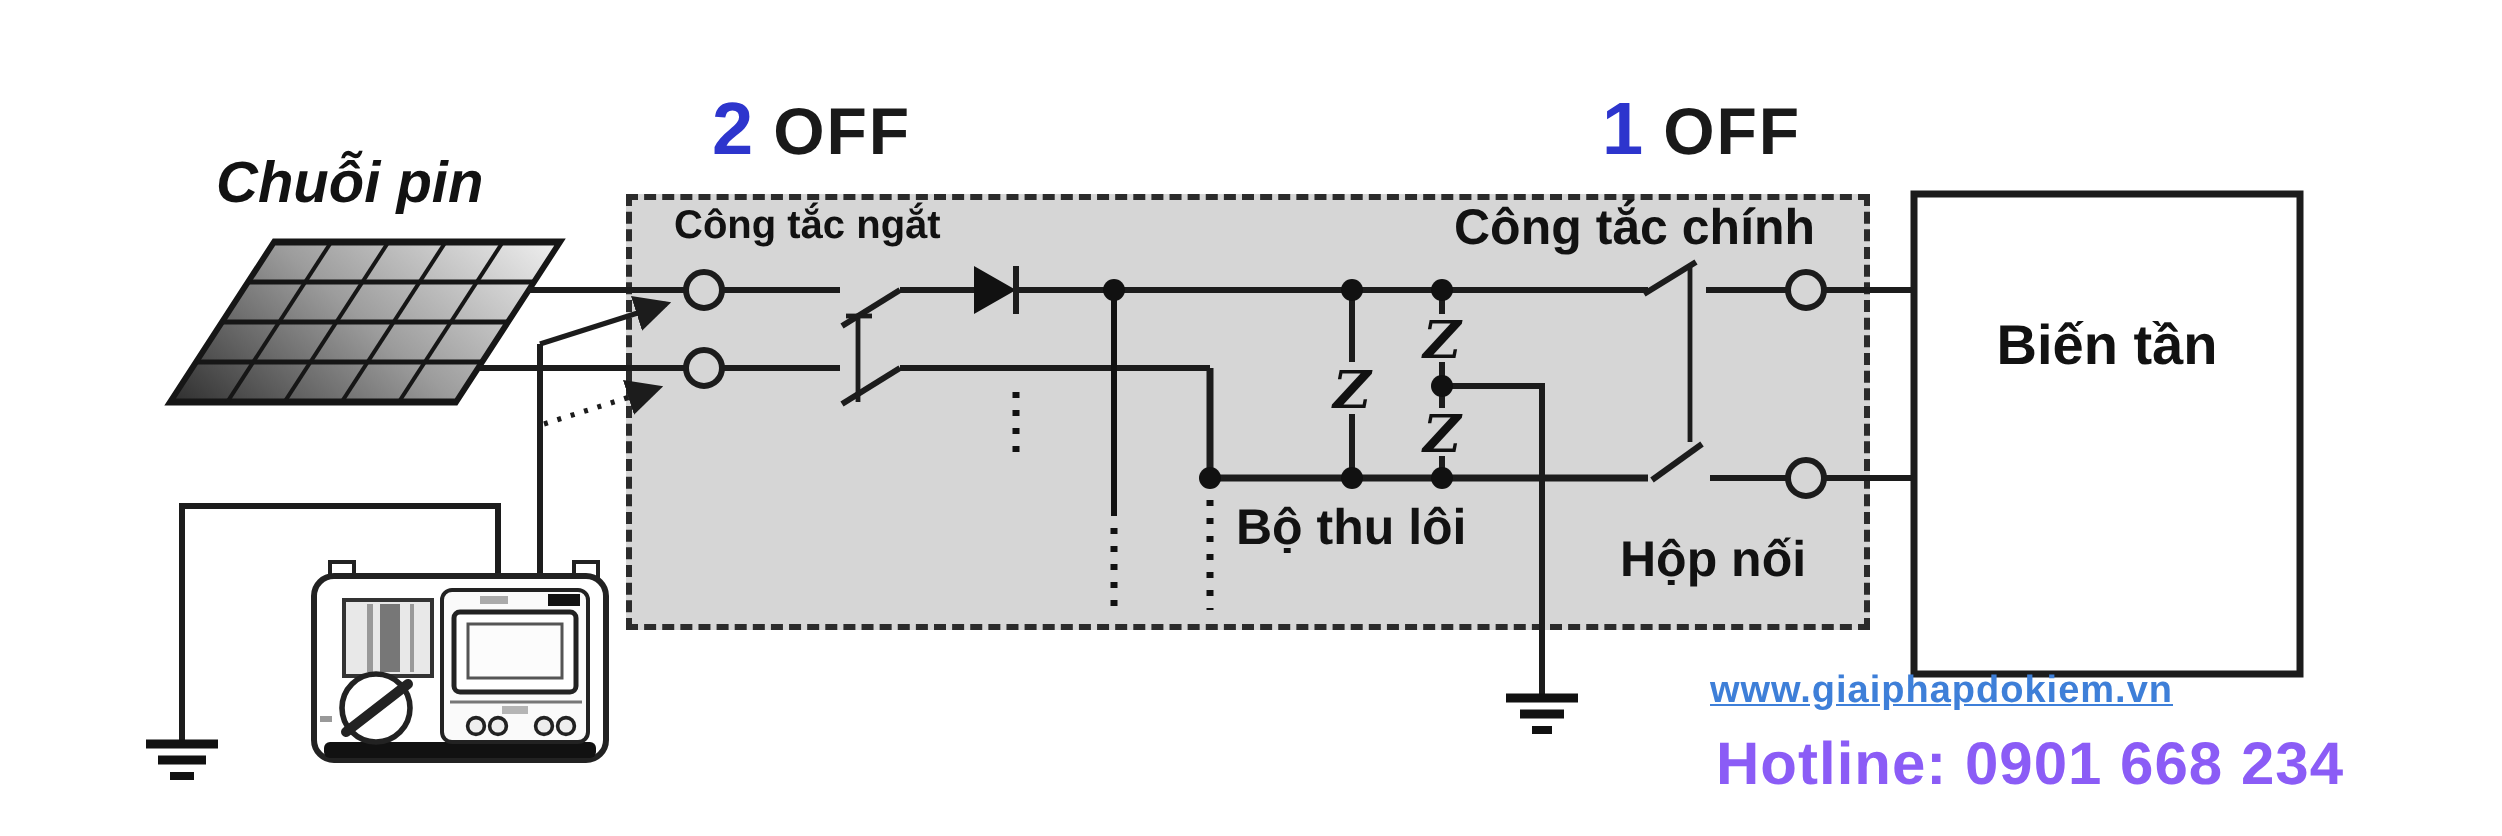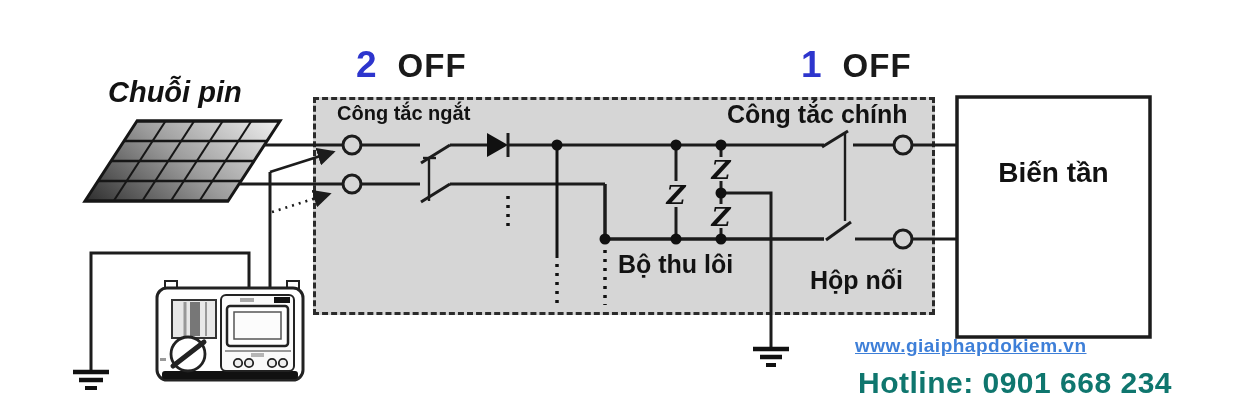"OFF" .step-state { margin-left: 11px -> none }
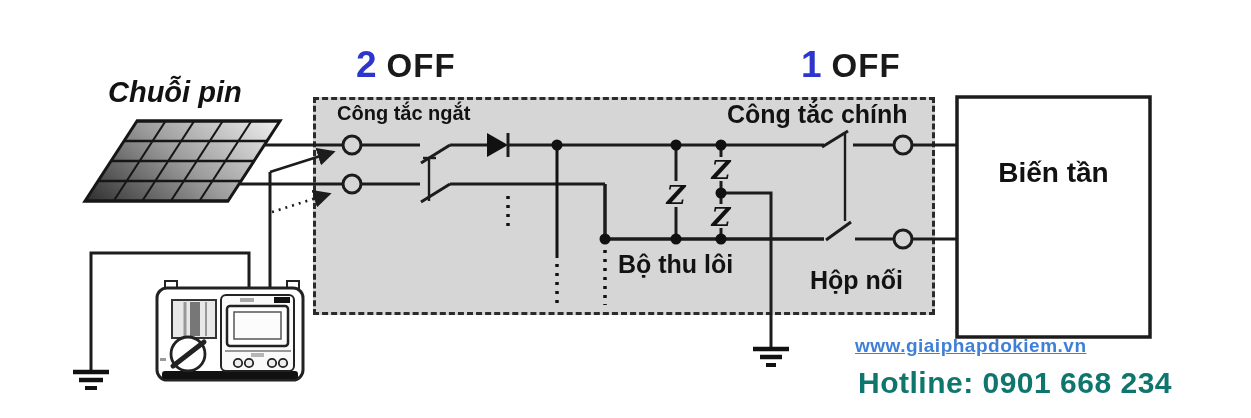"Hotline: 0901 668 234" .wm-hotline { color: #0f766e -> #8b5cf6 }
